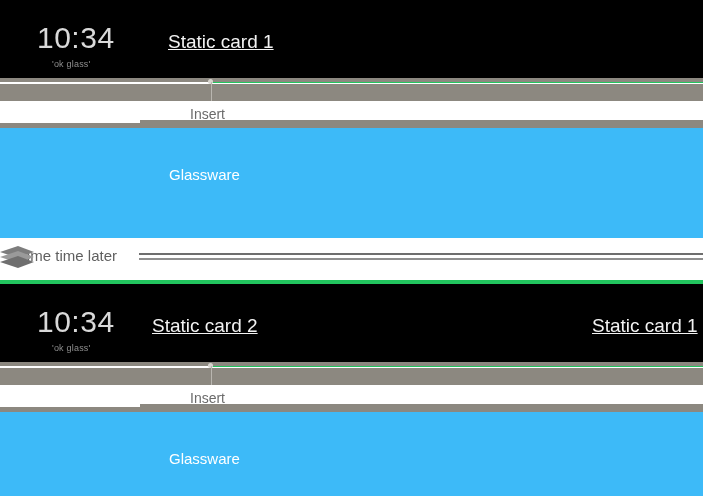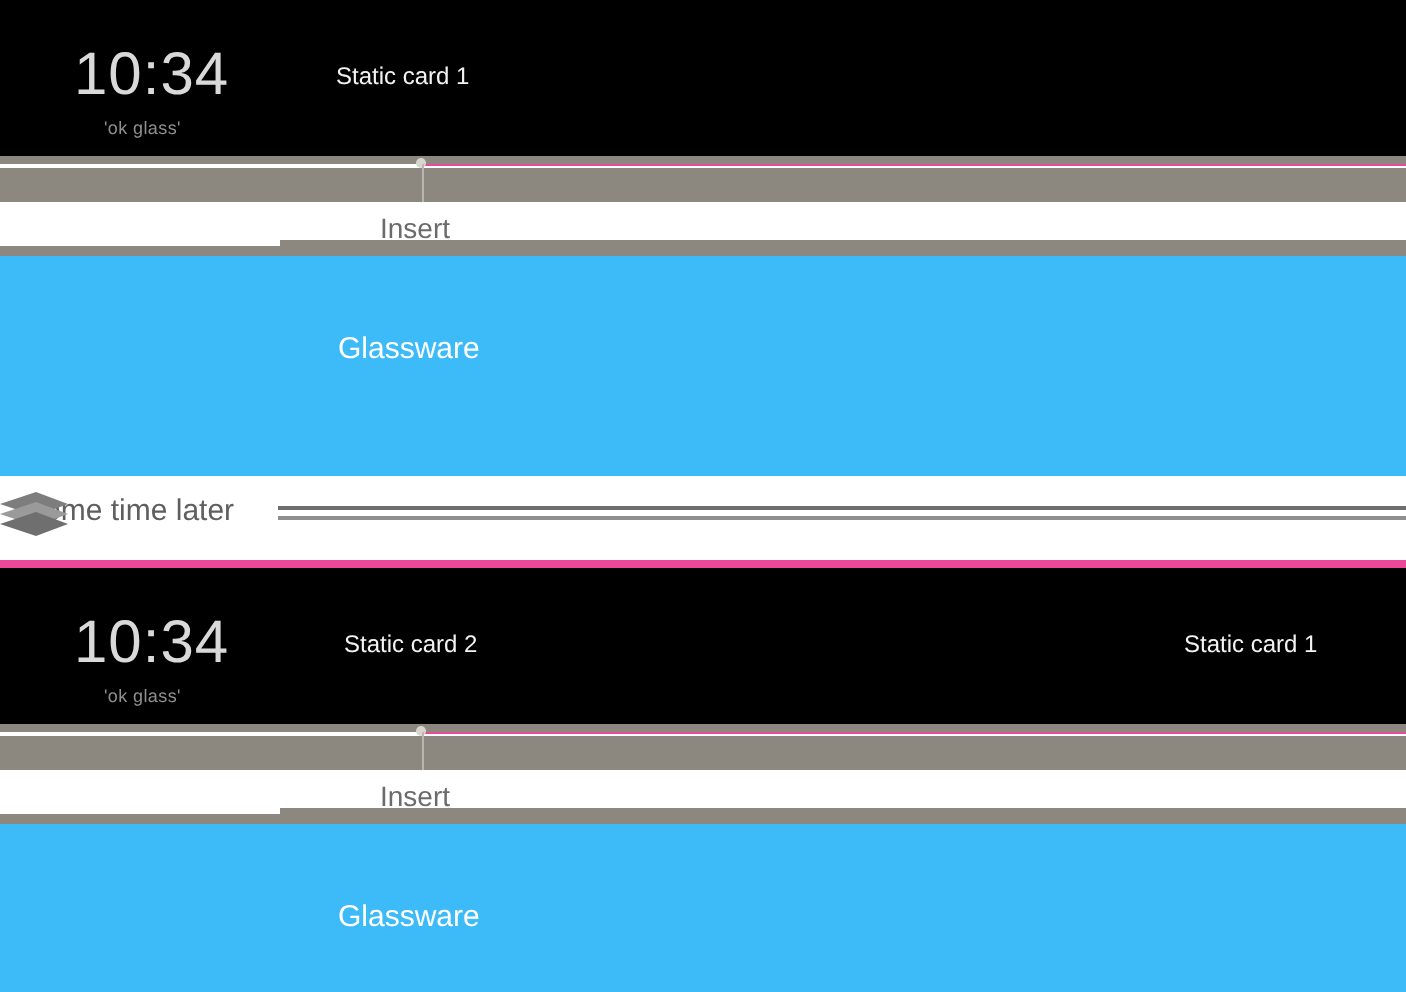"10:34" #stage { background: #ec4899 -> #22c55e }
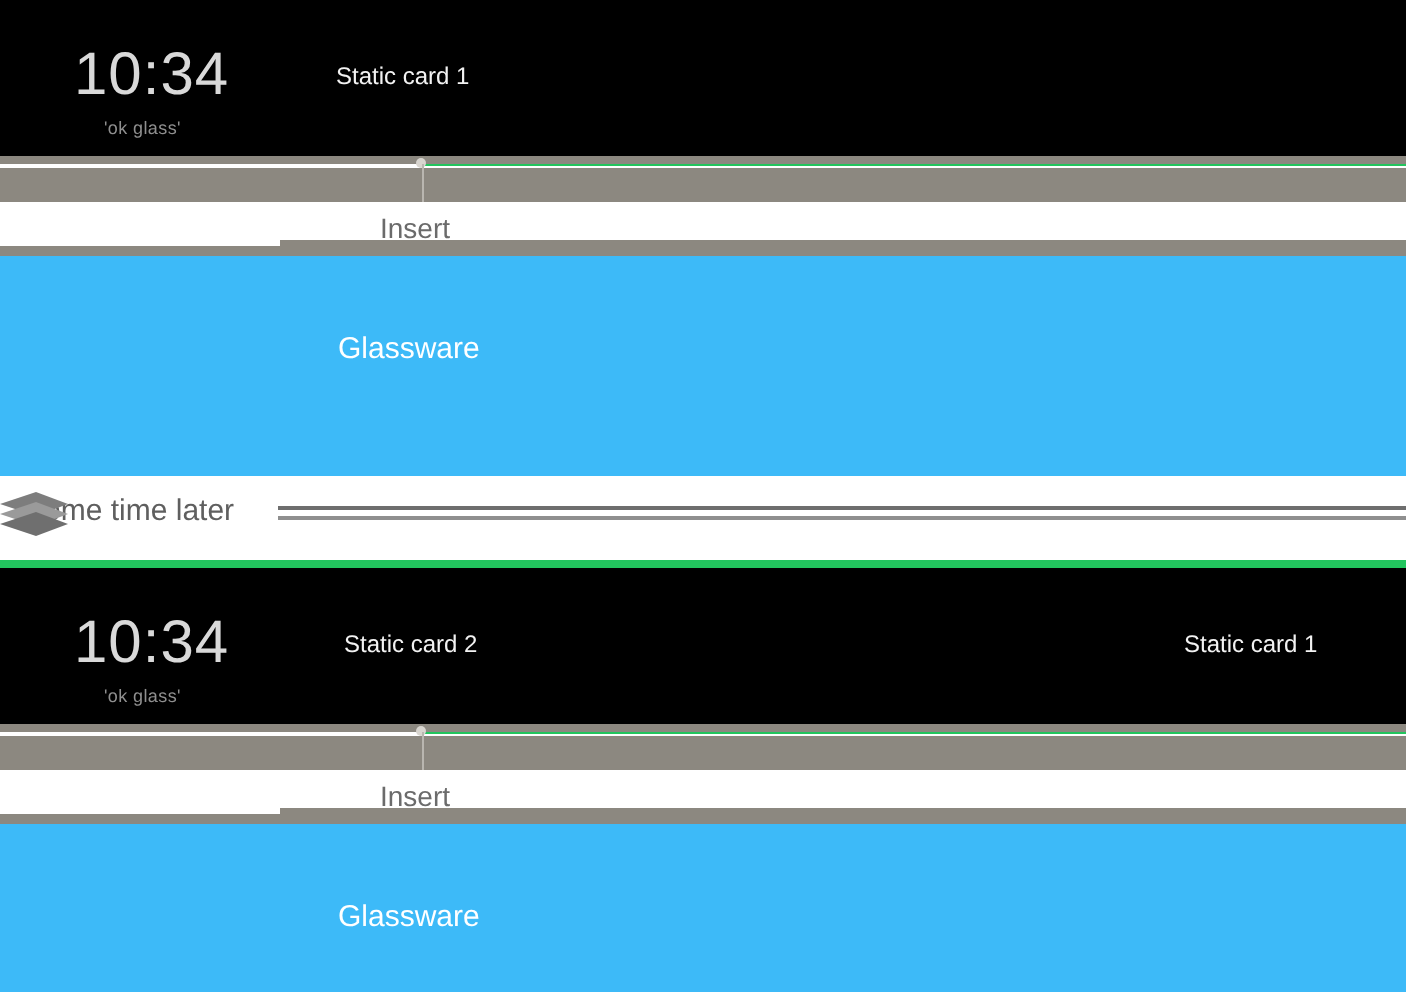"Static card 1" .card-label { font-size: 12px -> 19px; text-decoration: none -> underline }
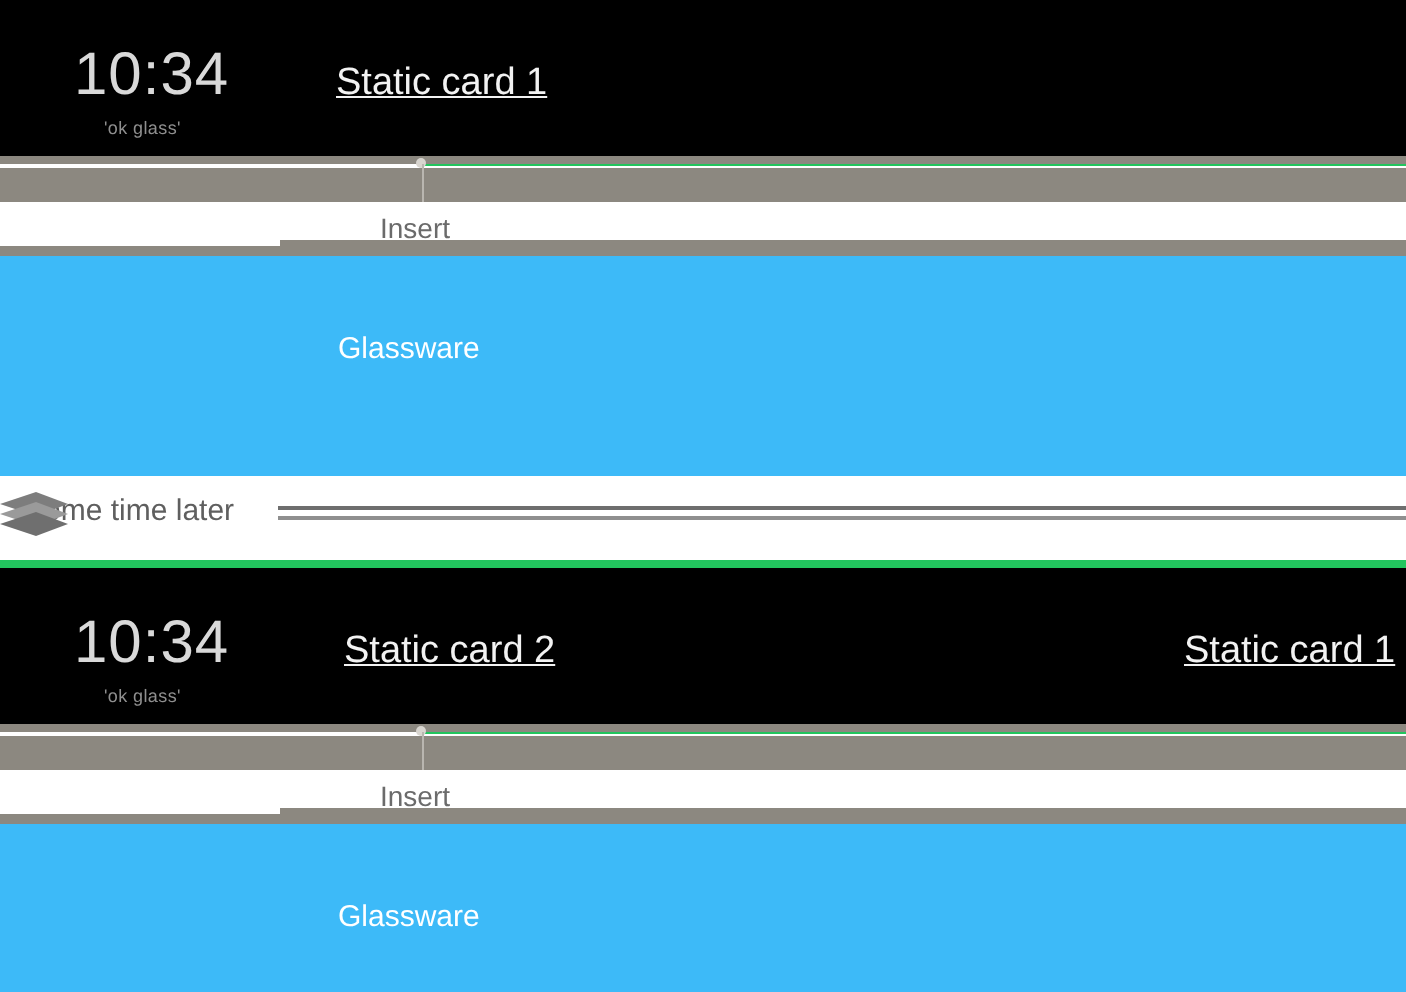"Static card 2" div.card-label { left: 172px -> 152px }
